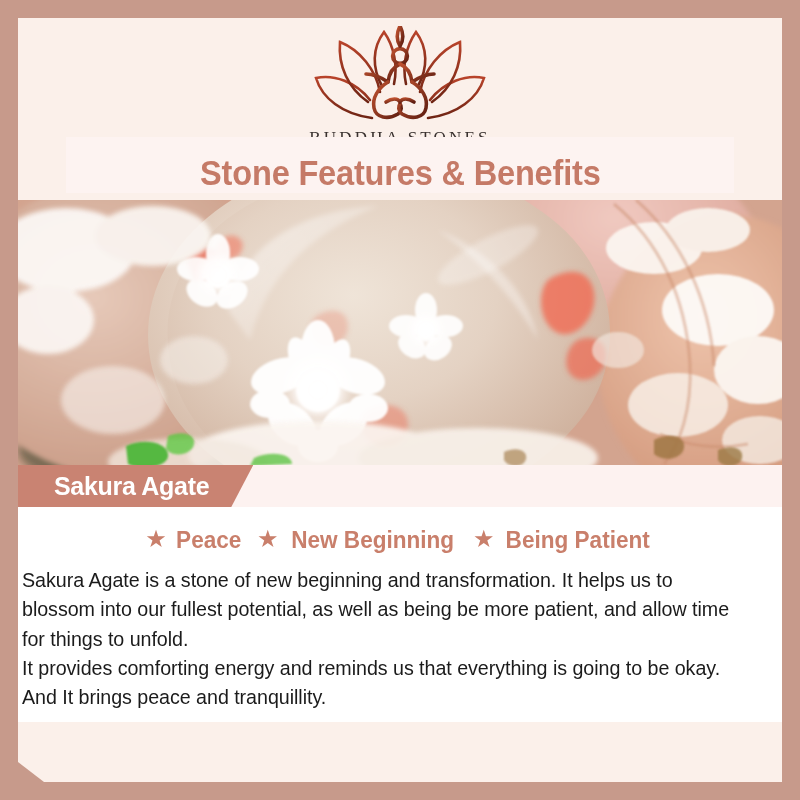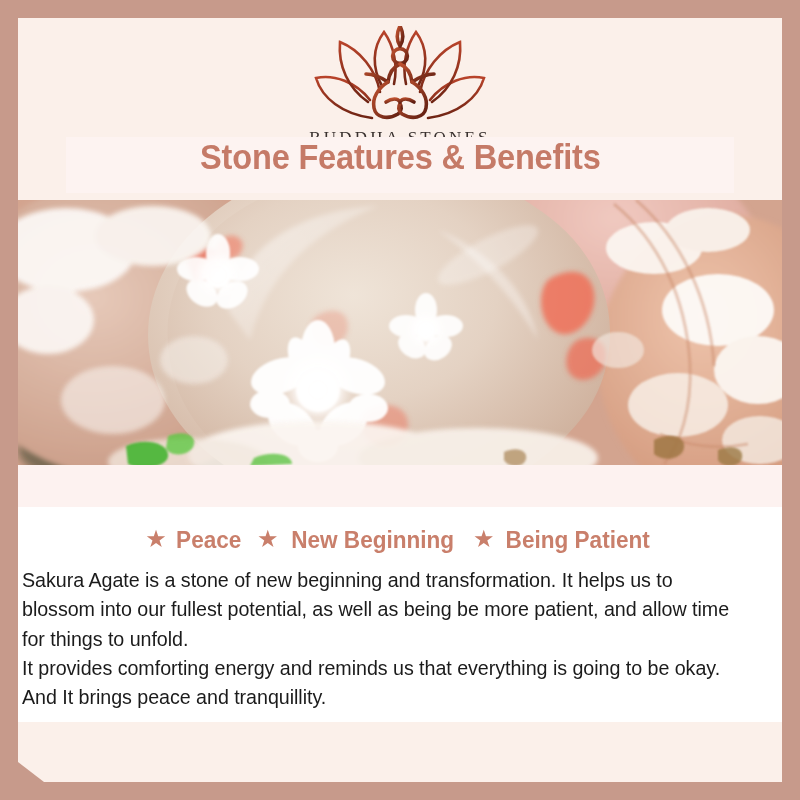"Stone Features & Benefits" #title-band { align-items: flex-start -> flex-end }
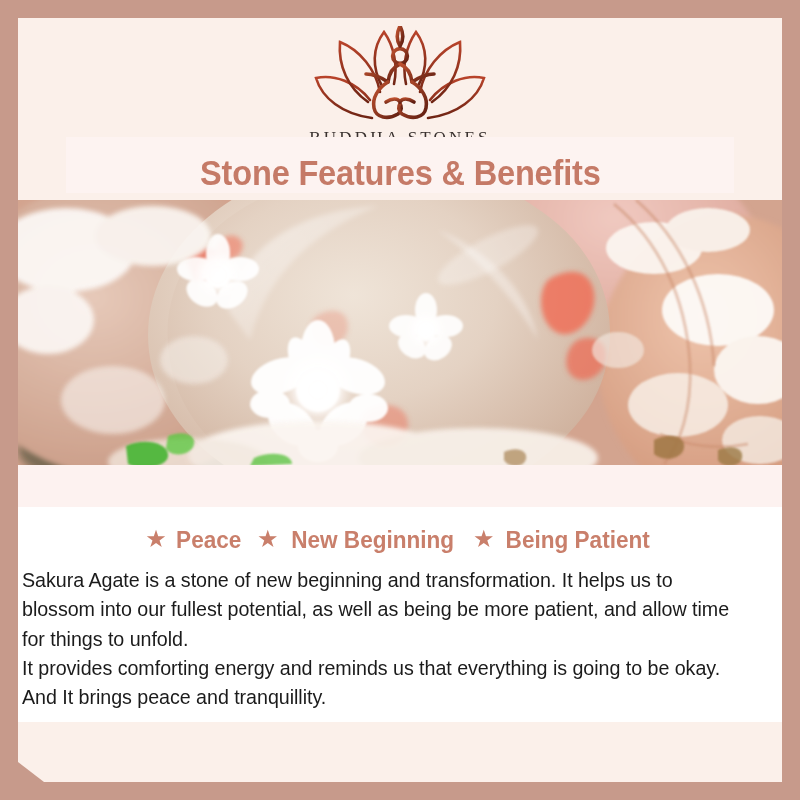"Sakura Agate" div { html: none -> <div> <span>Sakura Agate</span> </div> }
